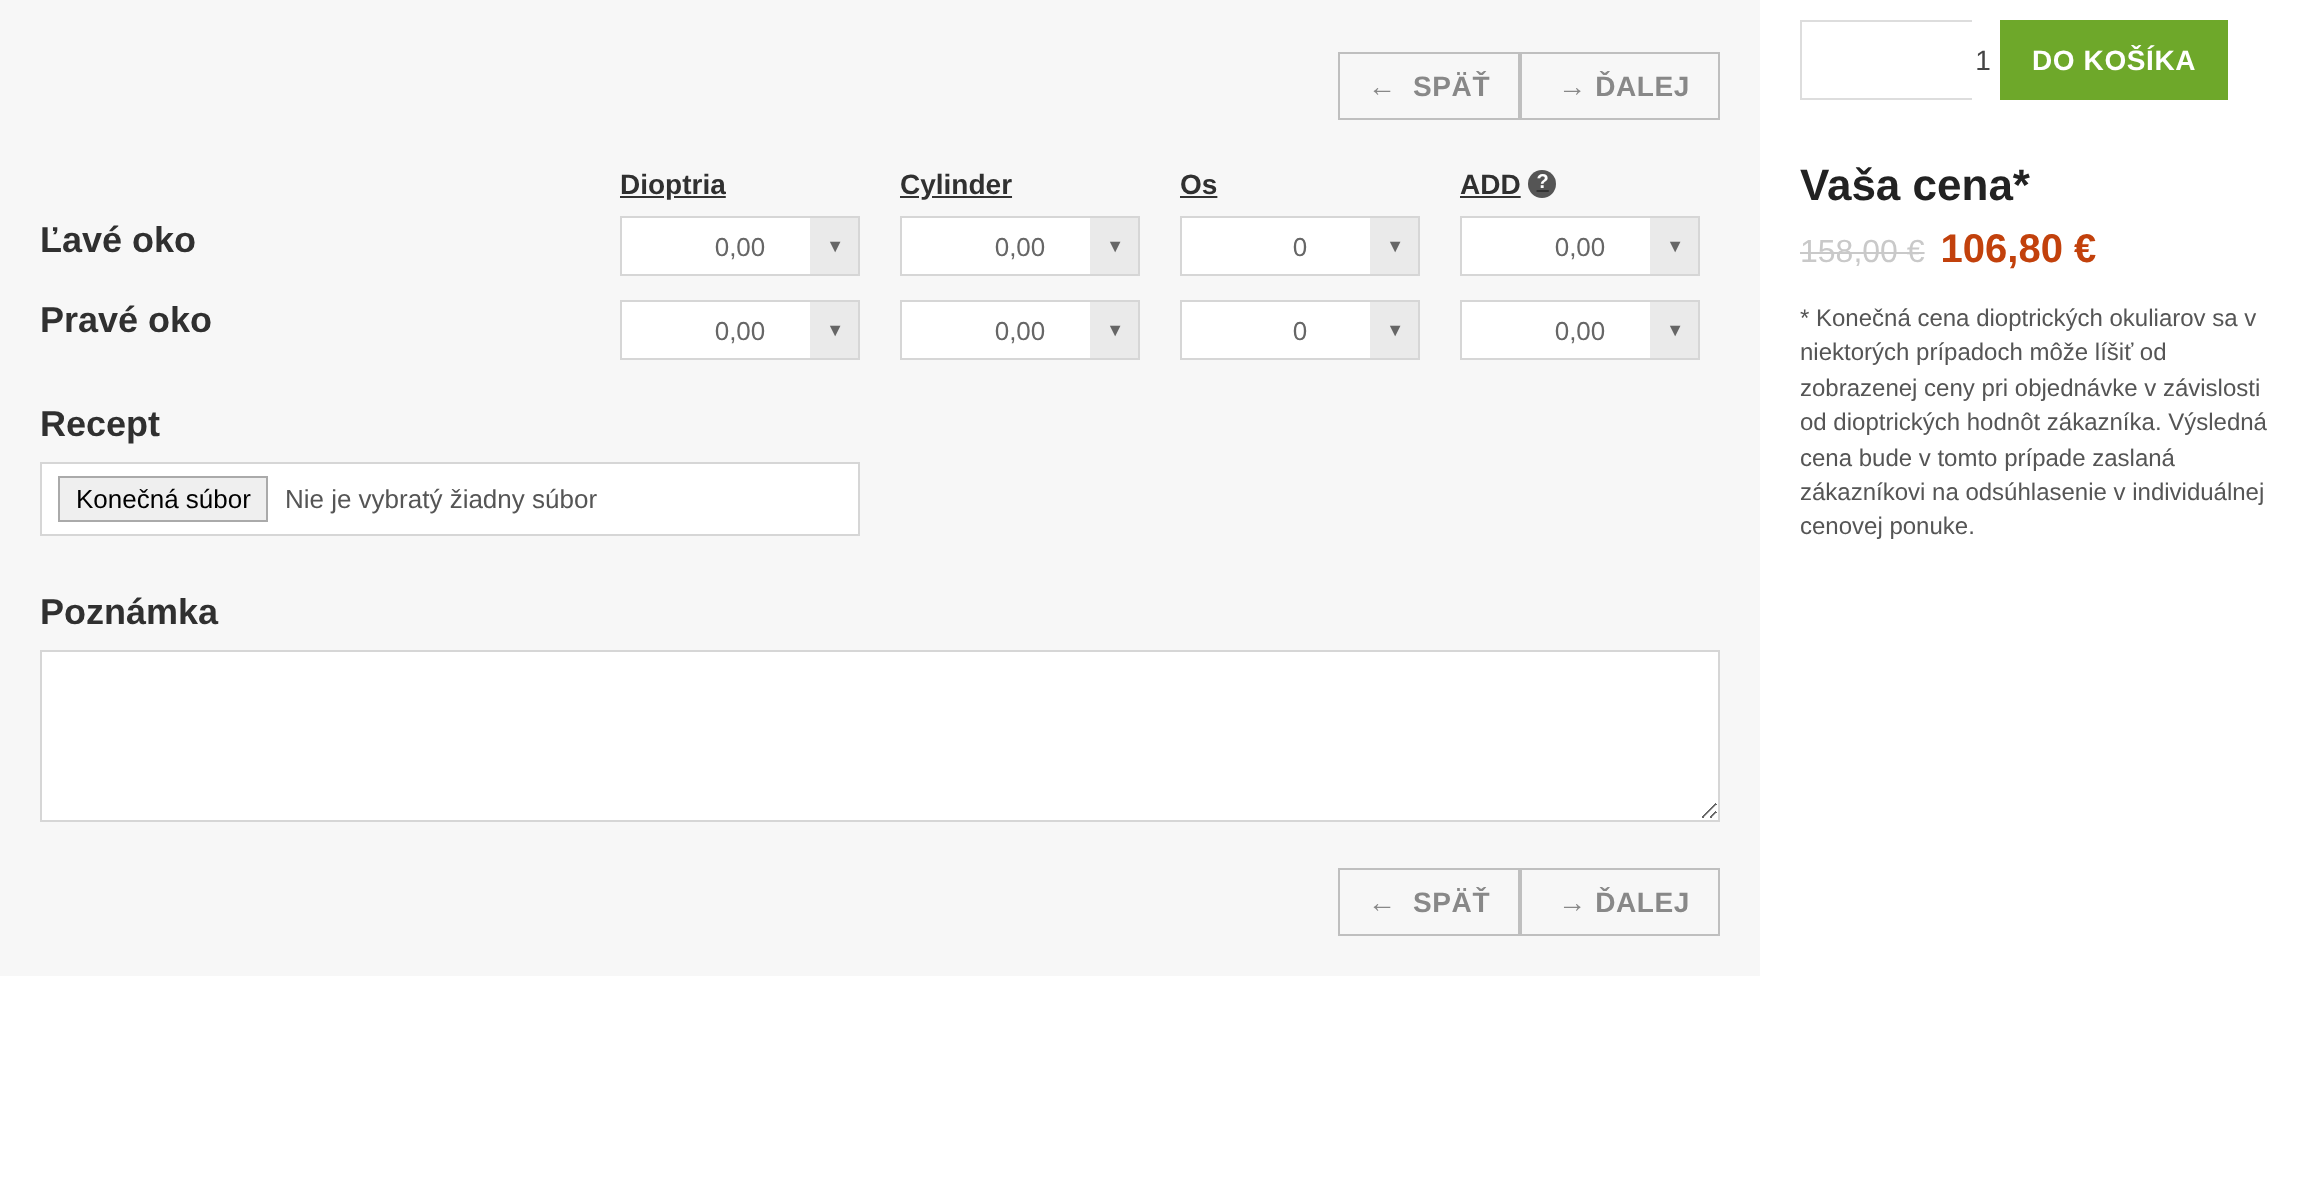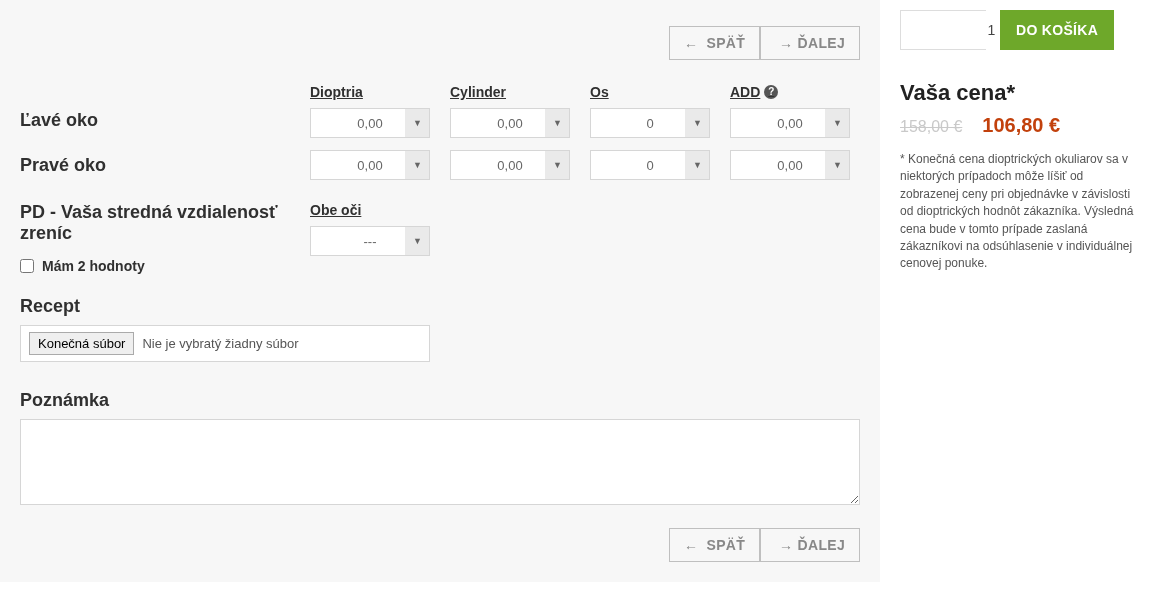"158,00 €" .prices-line { gap: 20px -> 8px }
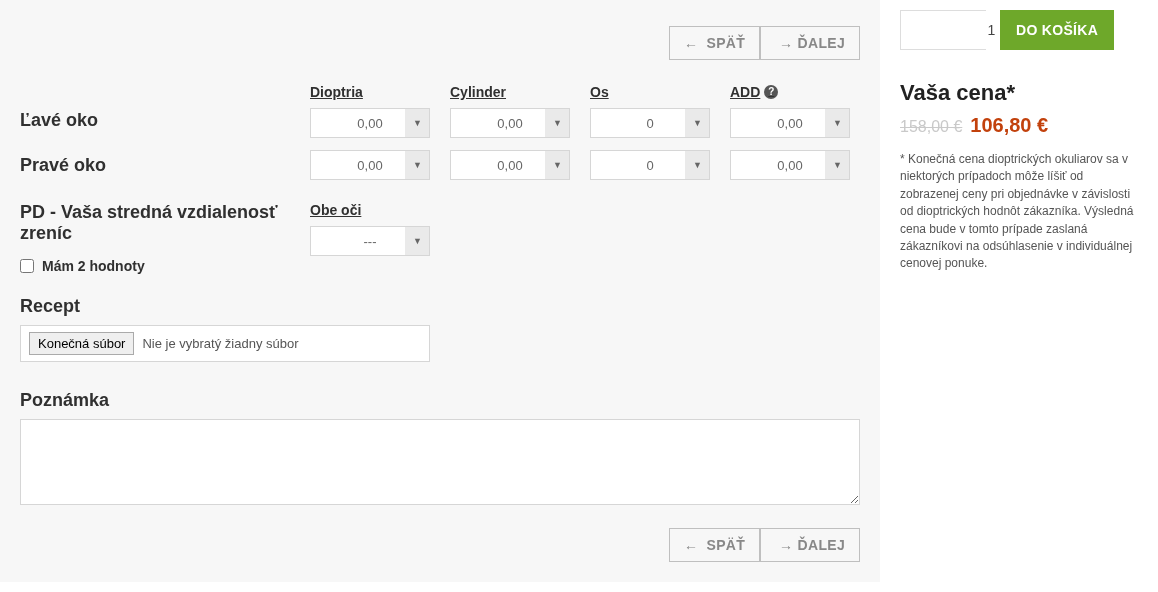"Pravé oko" .formrow { align-items: center -> none }
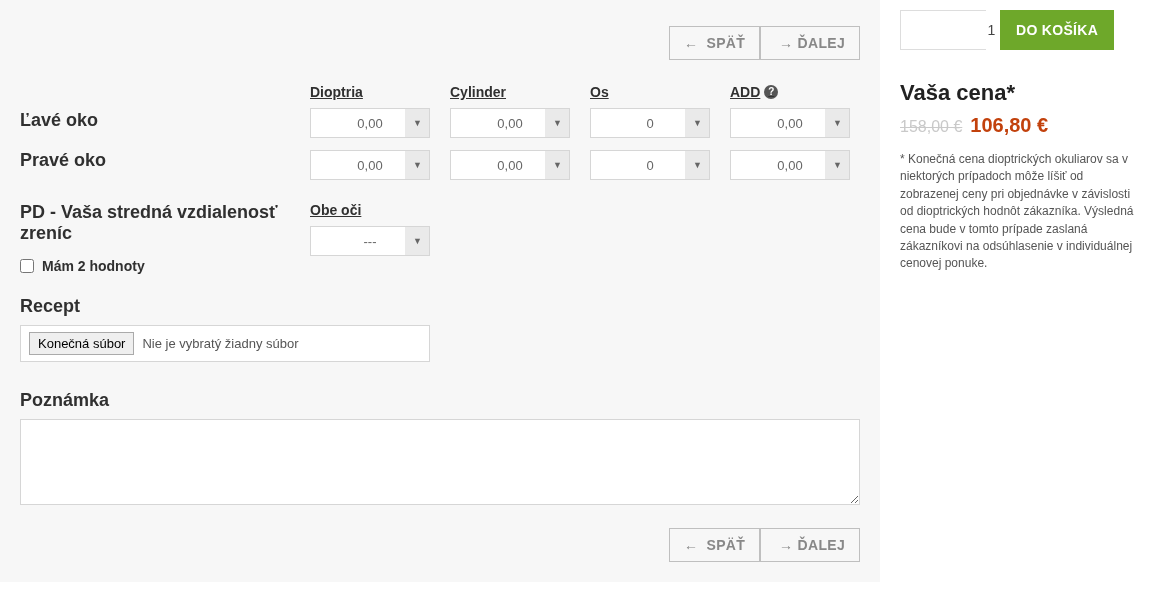"PD - Vaša stredná vzdialenosť" div.formrow { html: <div> <div> <div>PD - Vaša stredná vzdialenosť zreníc</div> <div> <input> <label>Mám 2 hodnoty</label> </div> </div> <div> <div> <div>Obe oči</div> <div><select><option>---</option></select></div> </div> </div> </div> -> none }
